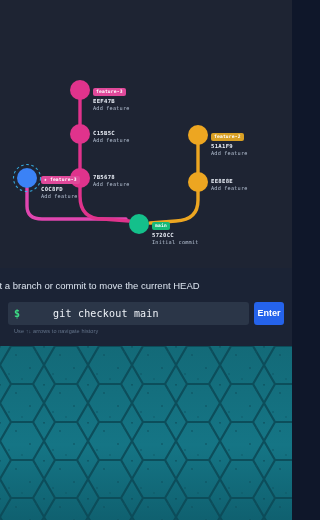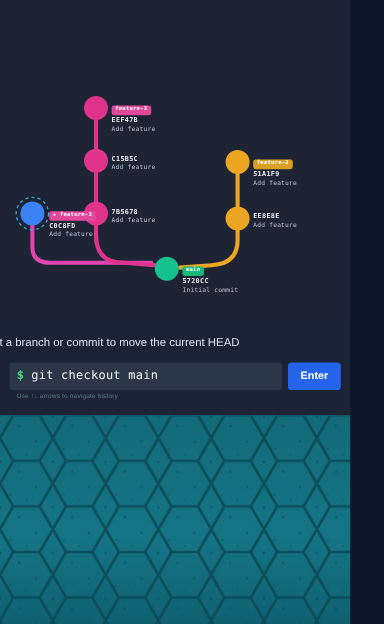"git checkout main" .cmd-text { margin-left: none -> 27px }
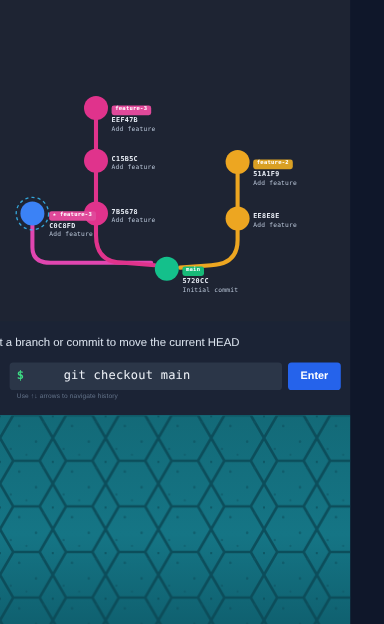"Enter" .enter-btn { width: 44px -> 30px }
